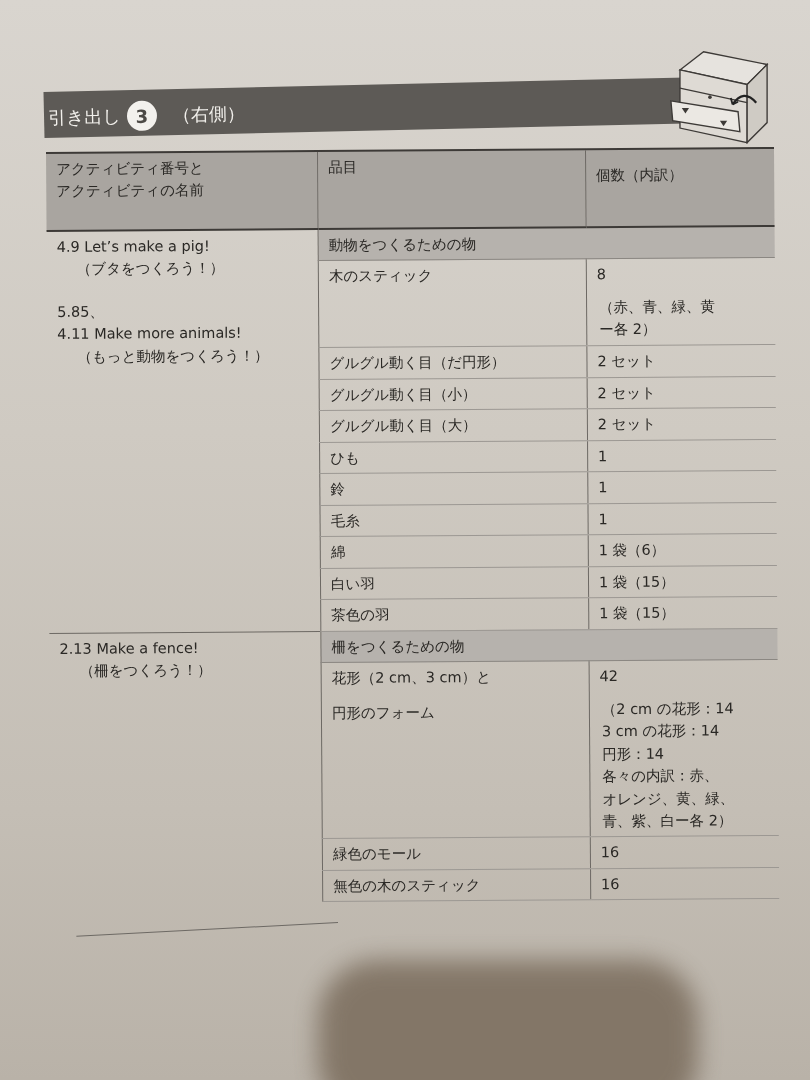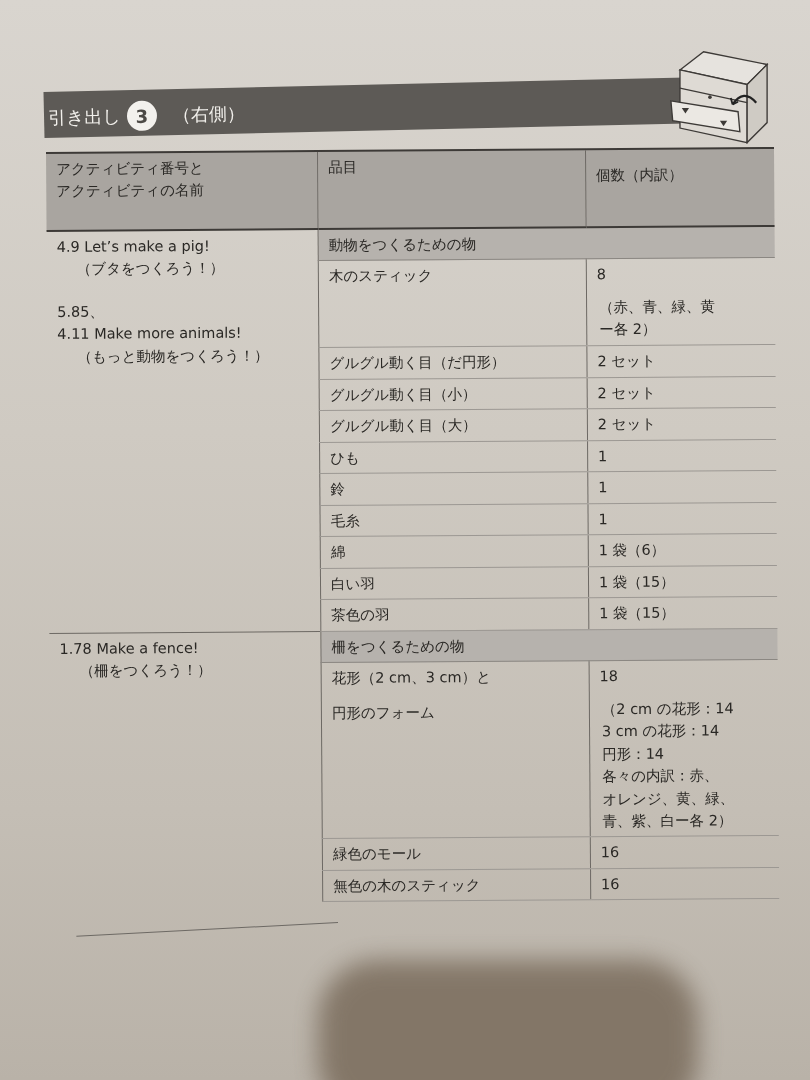"1.78 Make a fence!" span { text: 1.78 -> 2.13 }
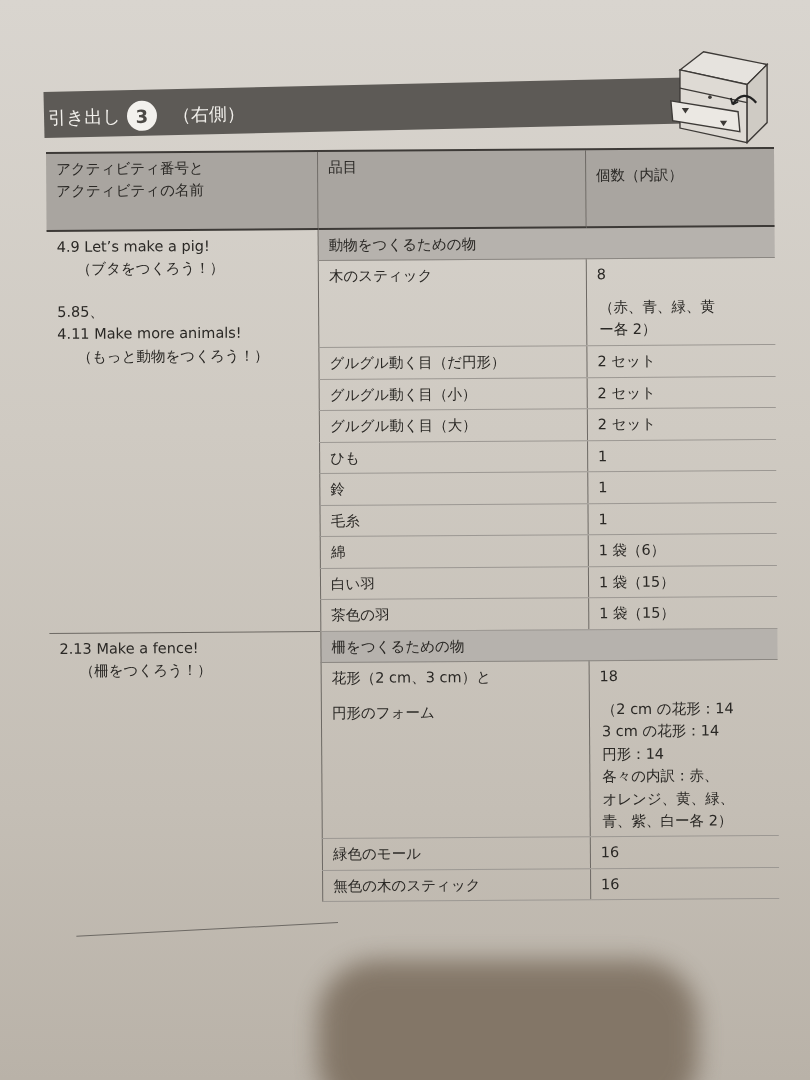"18" span { text: 18 -> 42 }
